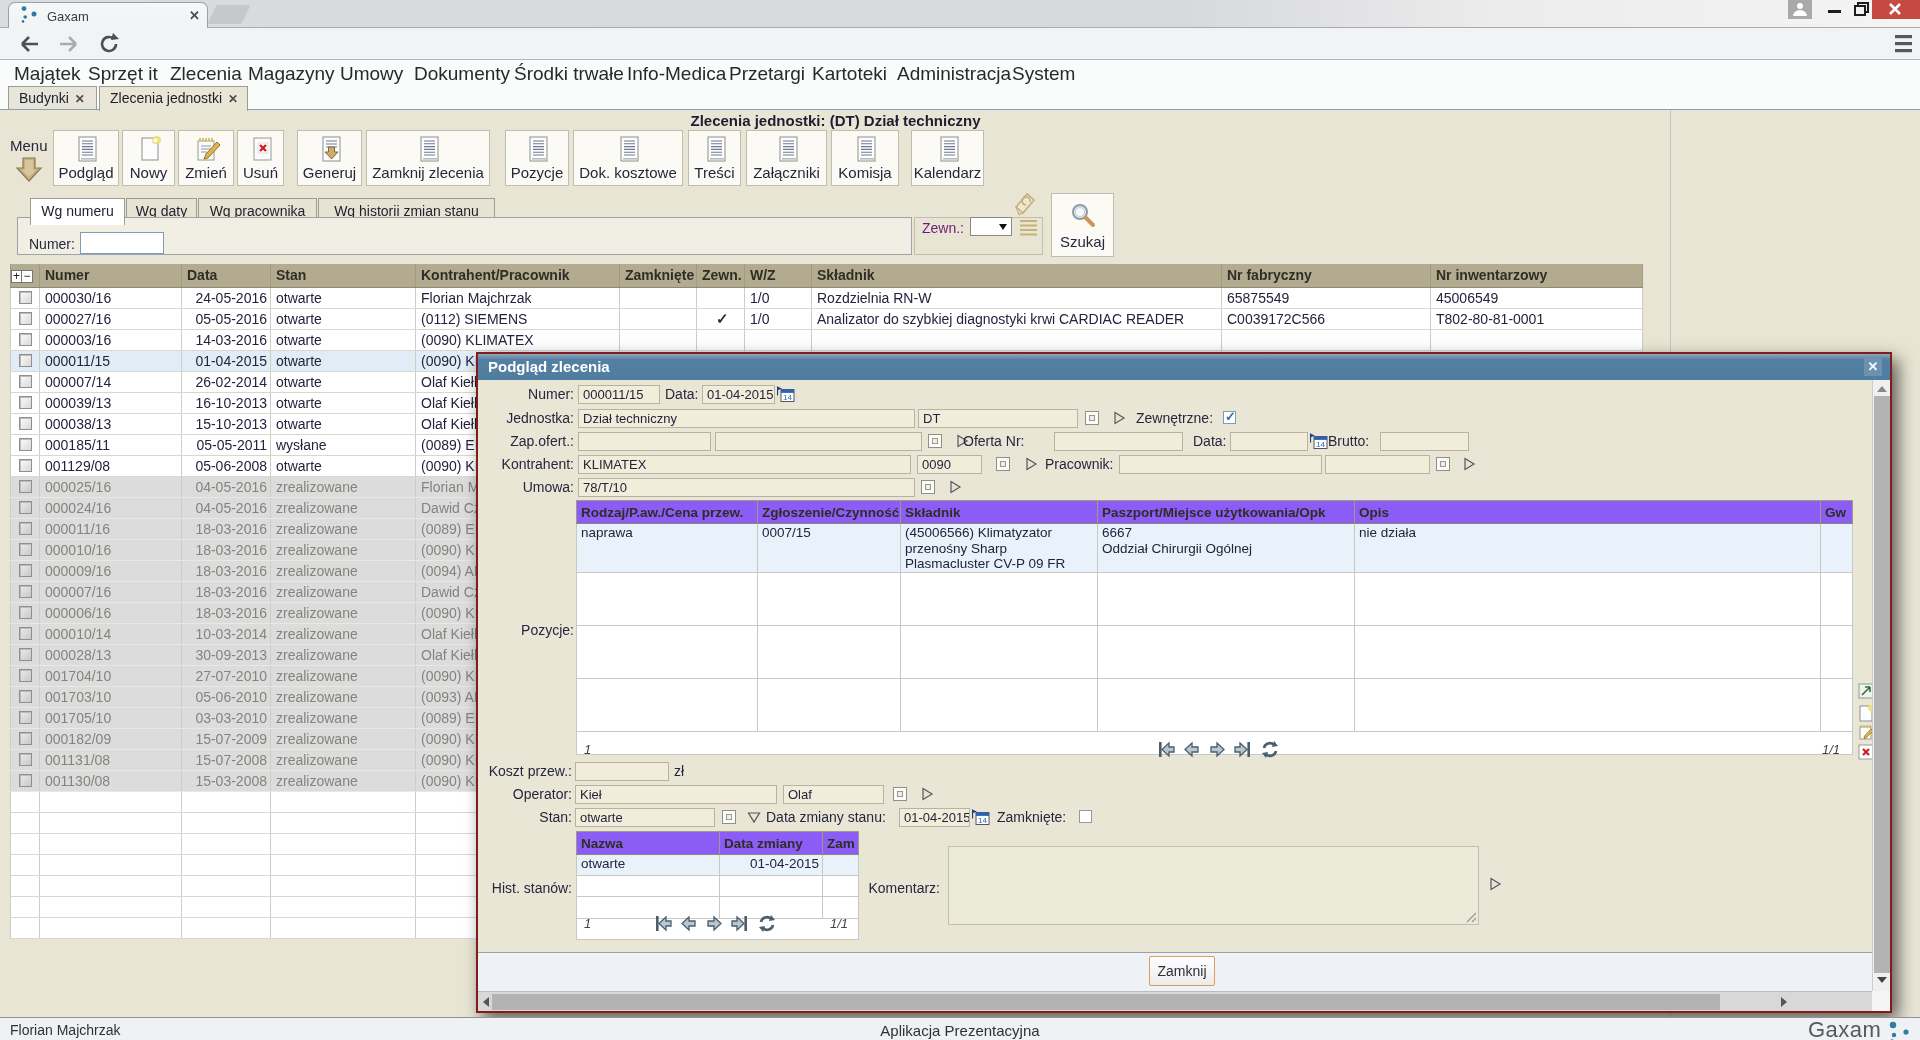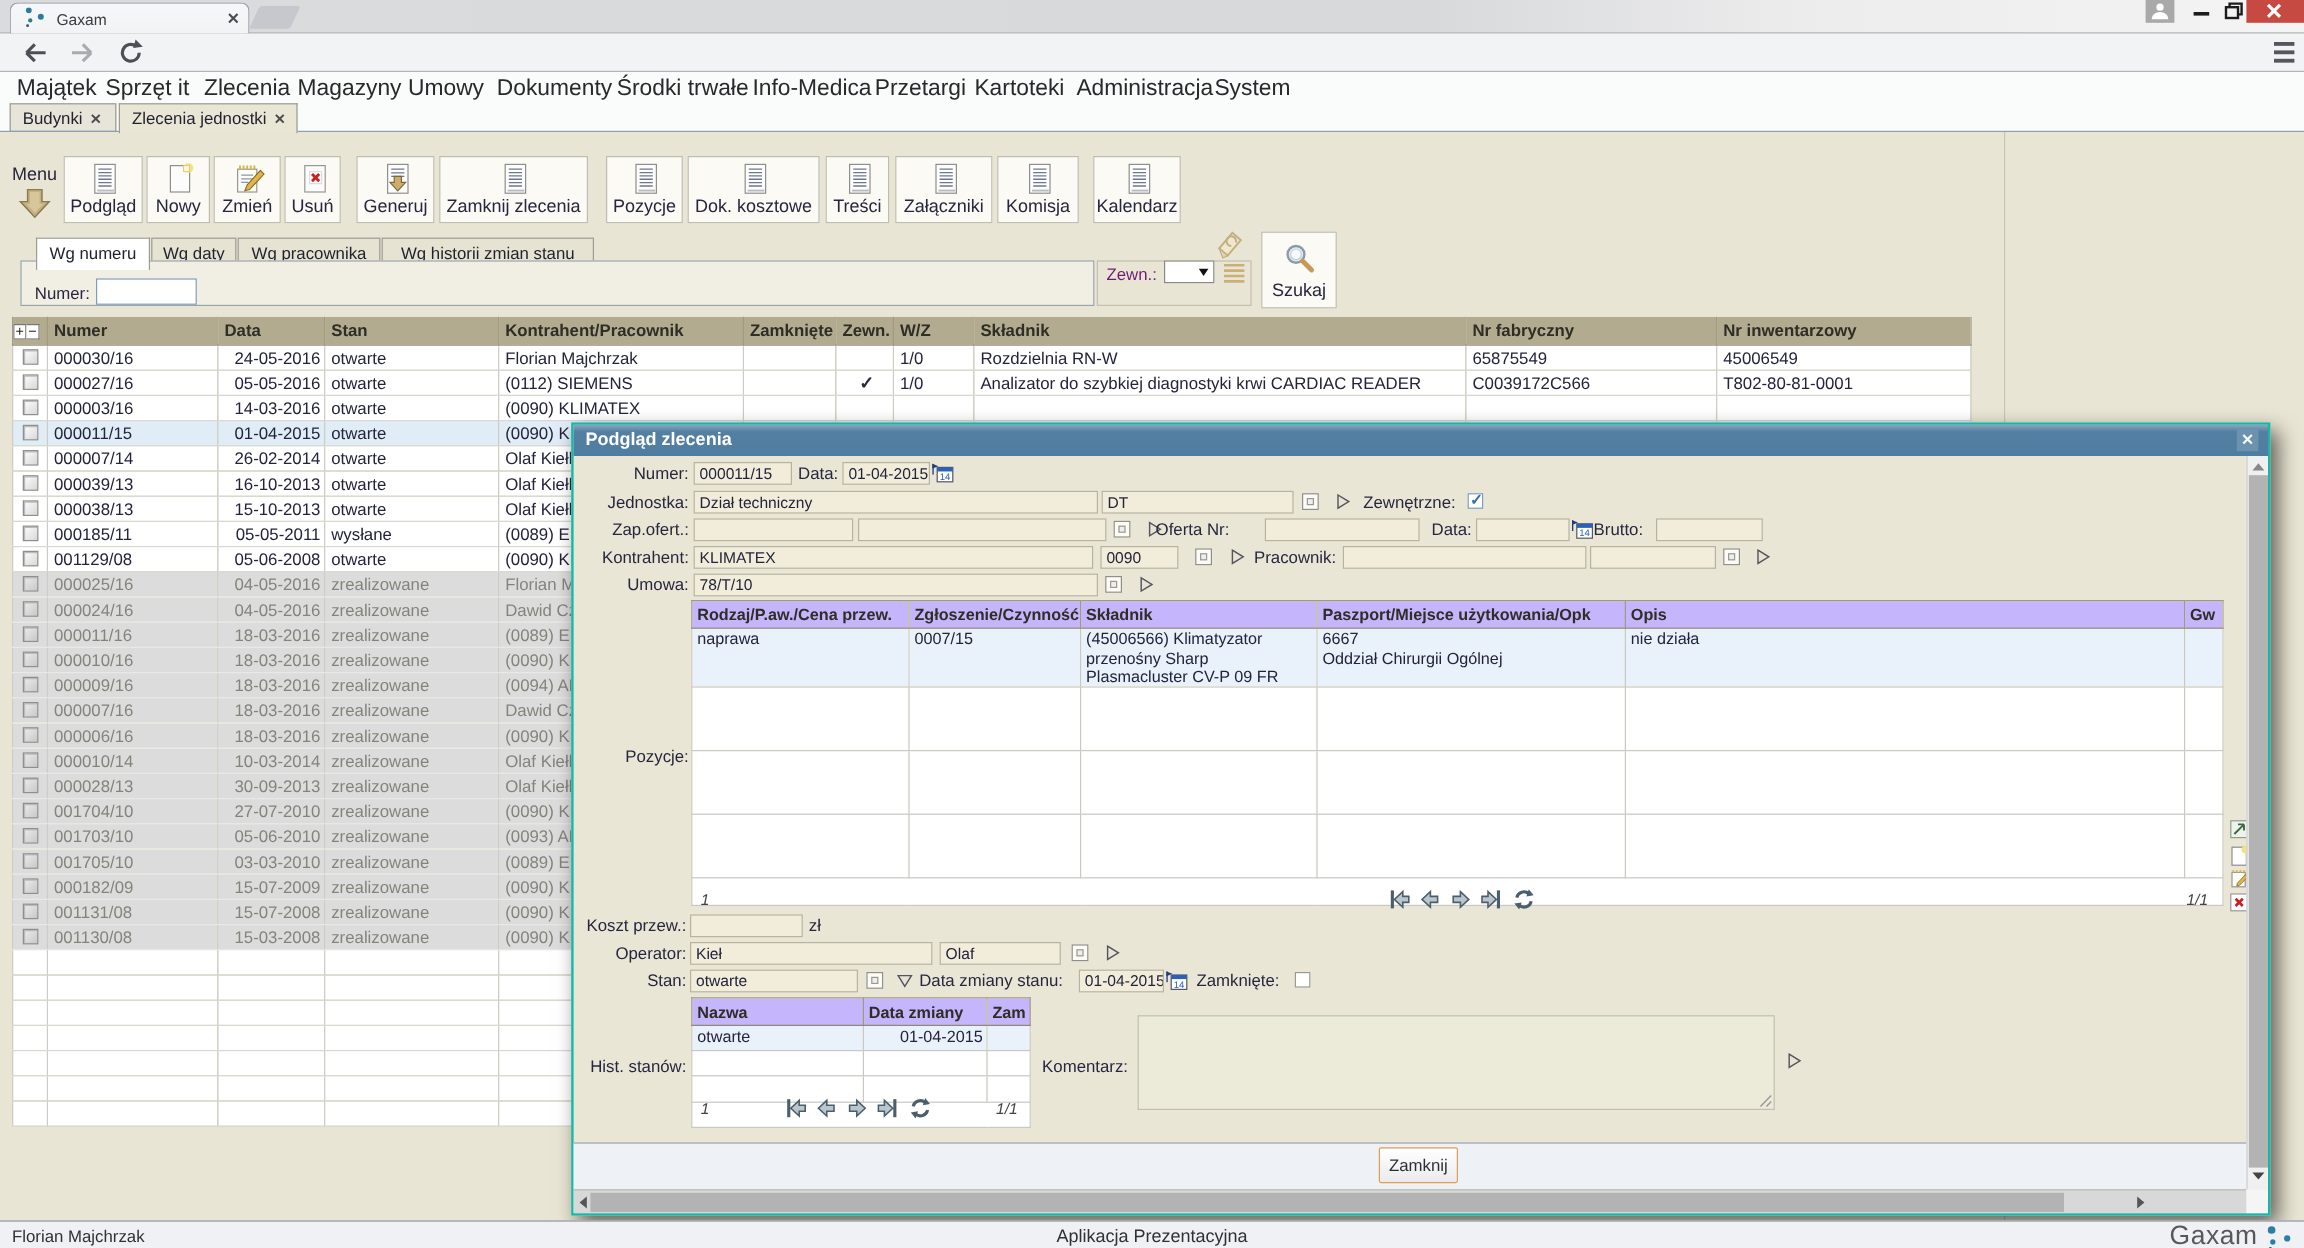"Zlecenia jednostki: (DT) Dział" div { html: none -> <div>Zlecenia jednostki: (DT) Dział techniczny</div> }
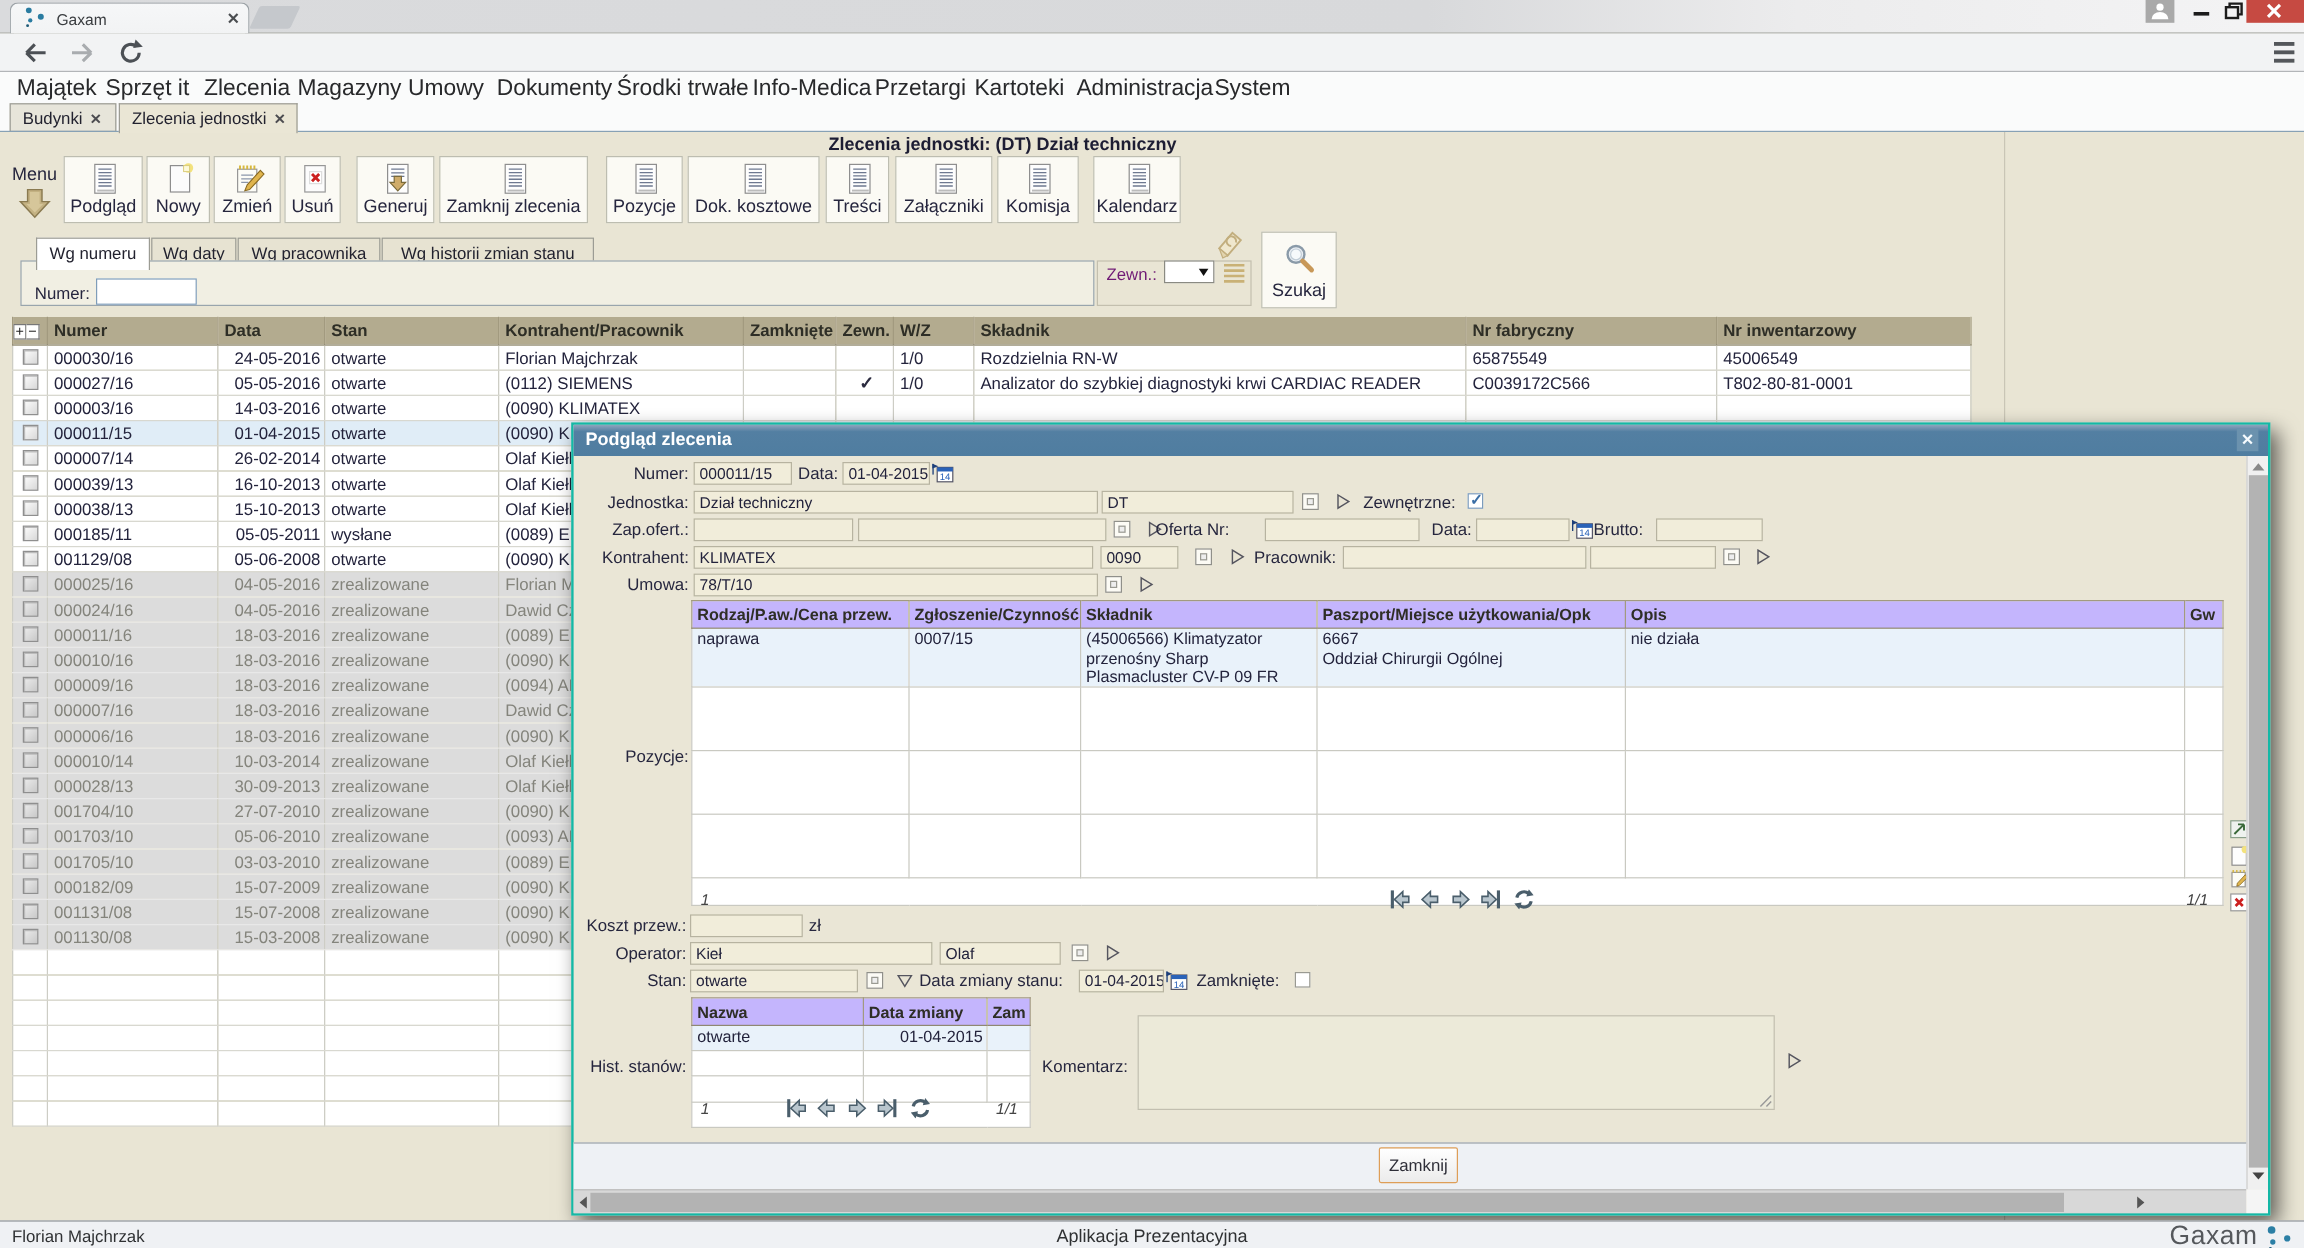"Podgląd zlecenia" #dlg { border: 2px solid #14b8a6 -> 2px solid #7f1d1d }
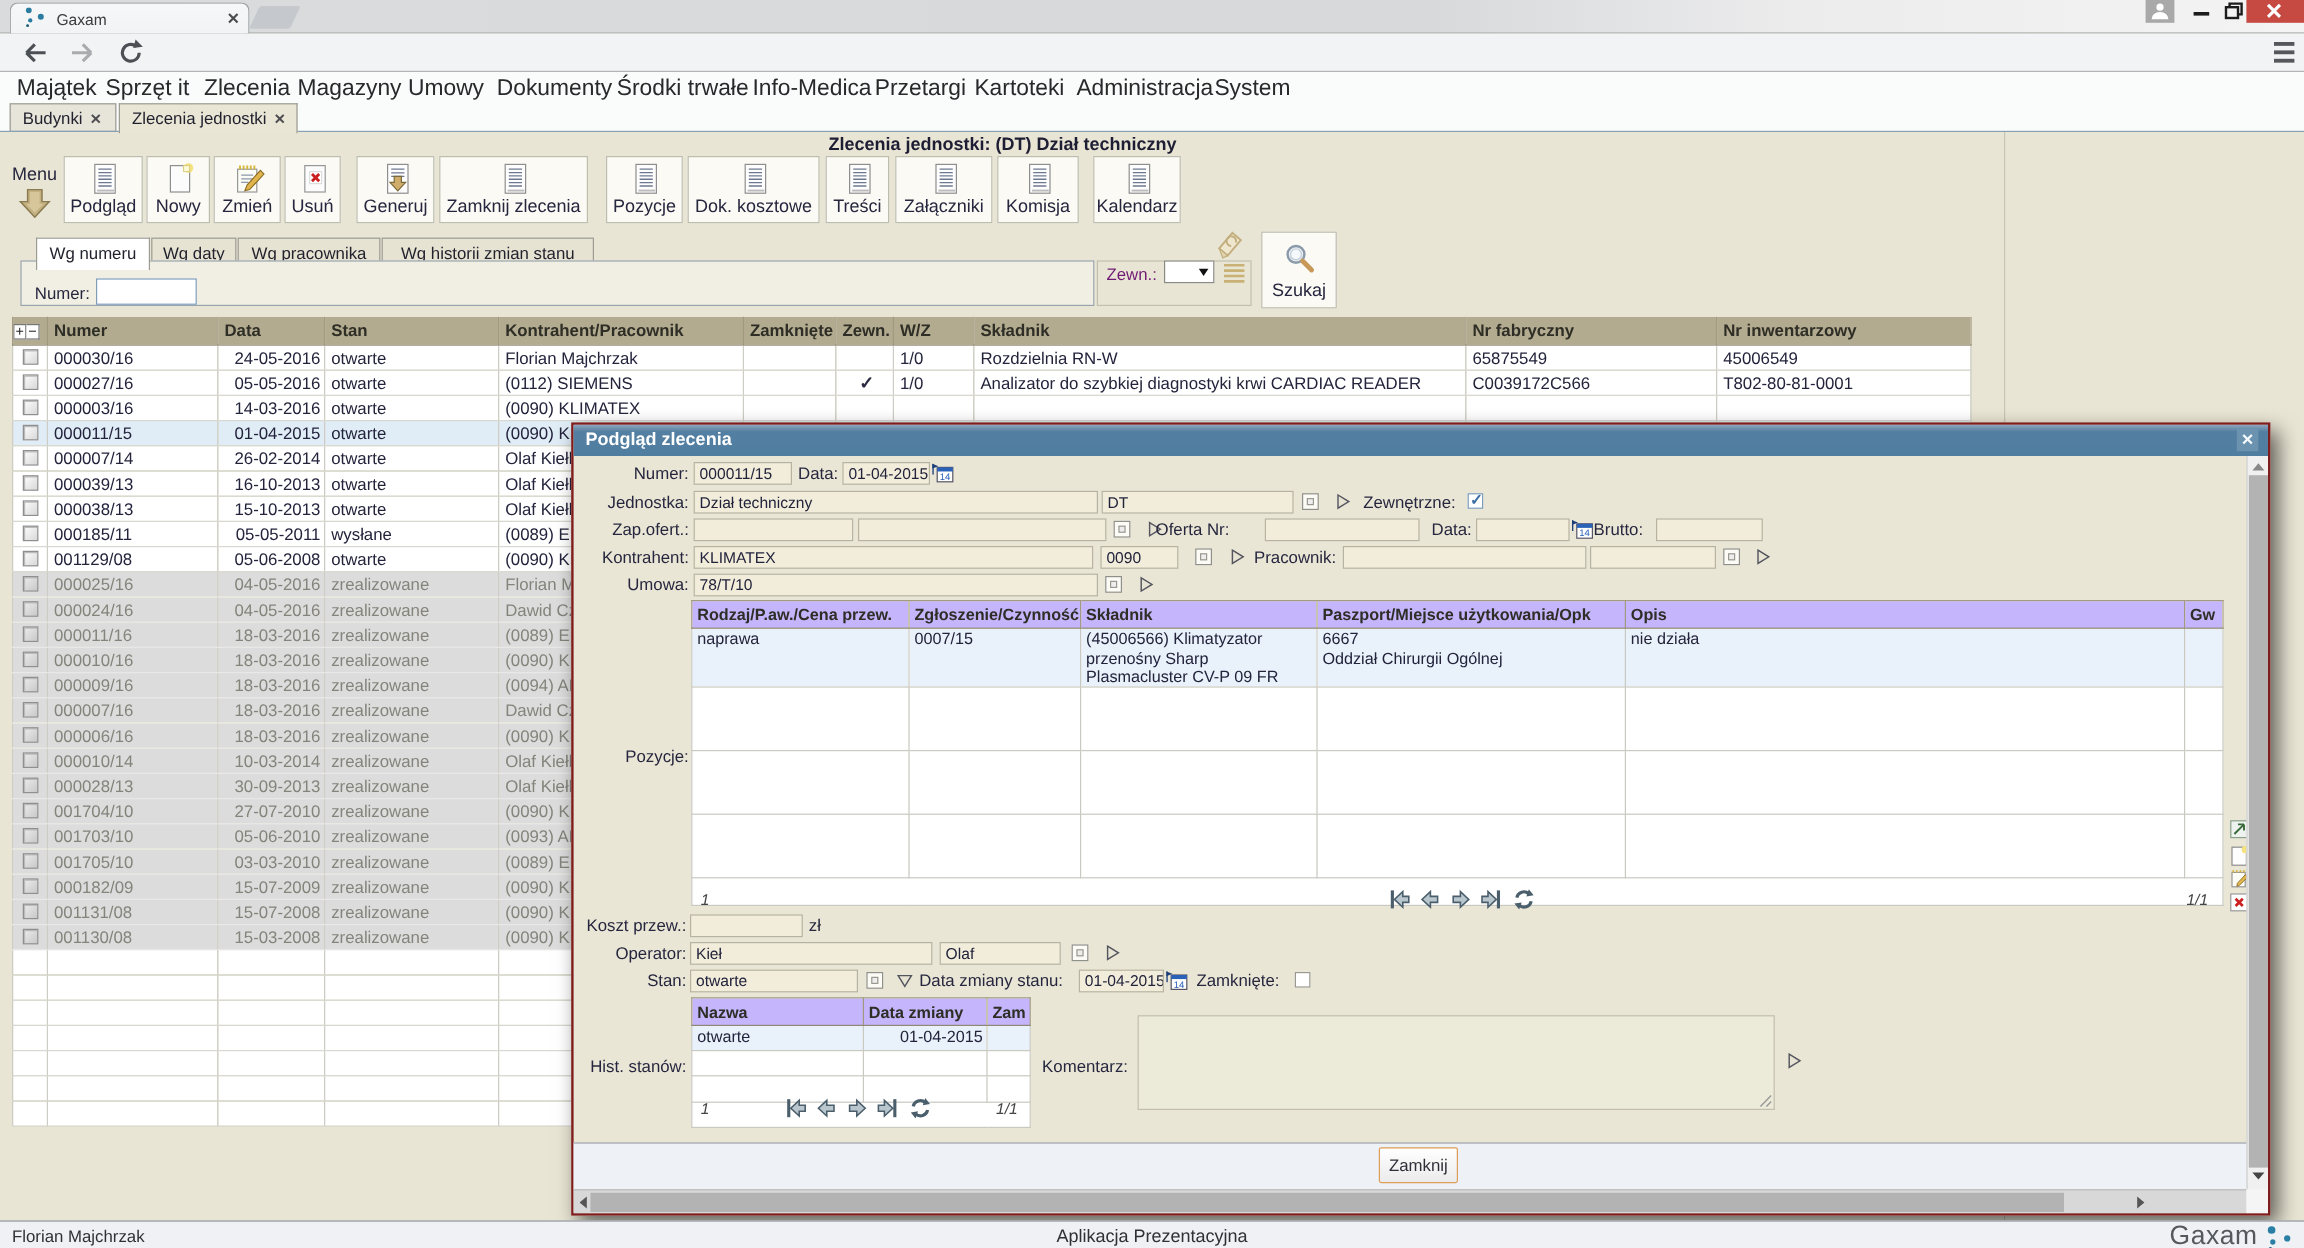"Rodzaj/P.aw./Cena przew." .ptbl th { background: #c4b5fd -> #8b5cf6 }
